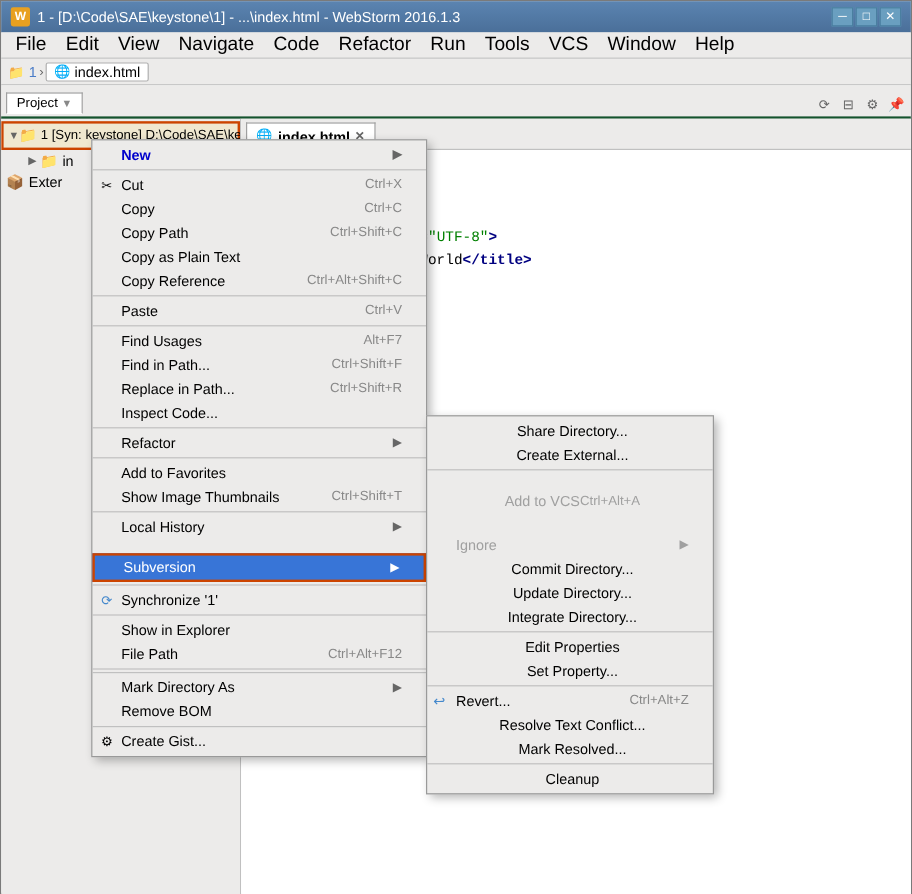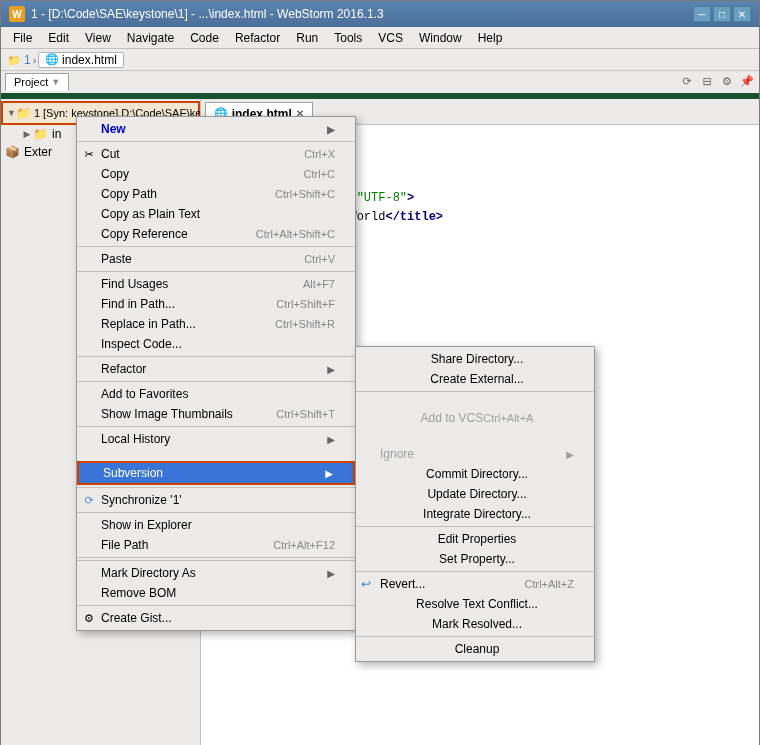"File" .menu-item { font-size: 12px -> 16px }
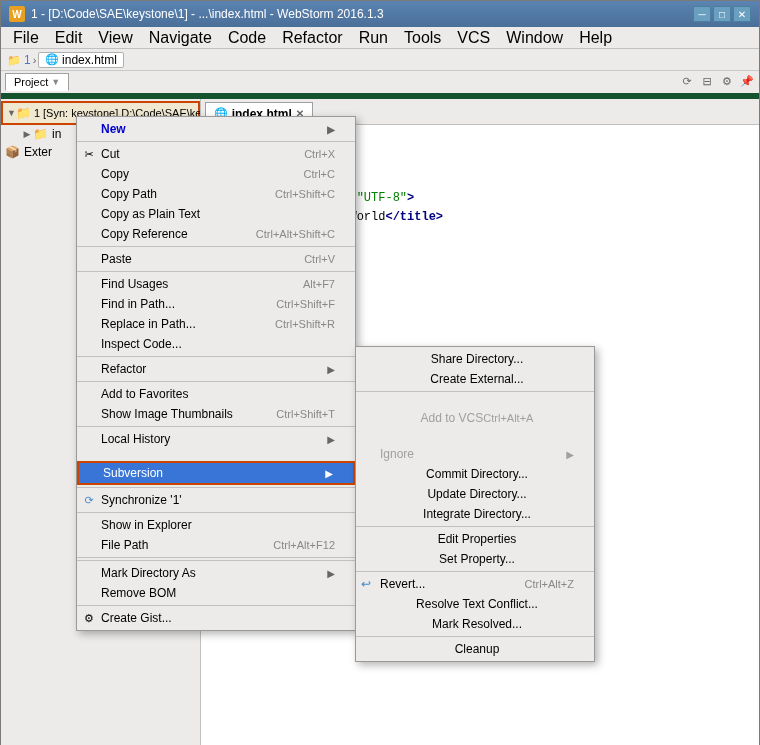"Project" .toolbar { align-items: flex-start -> flex-end; border-bottom: 6px solid #14532d -> 2px solid #14532d }
